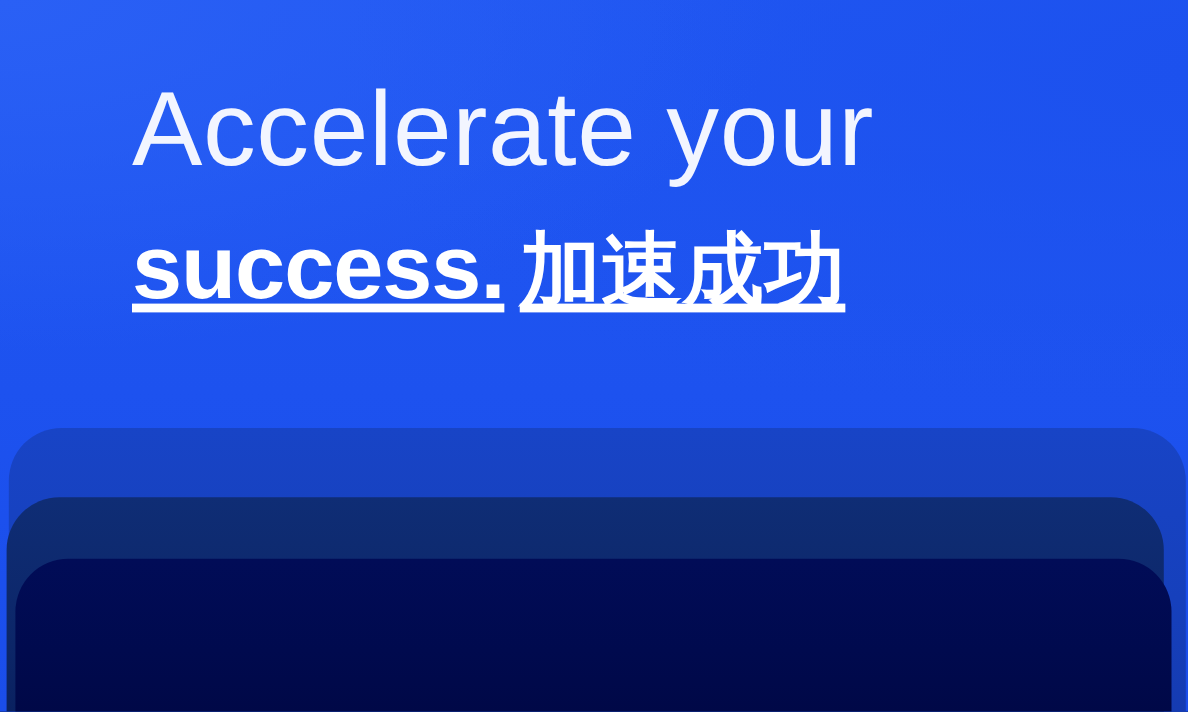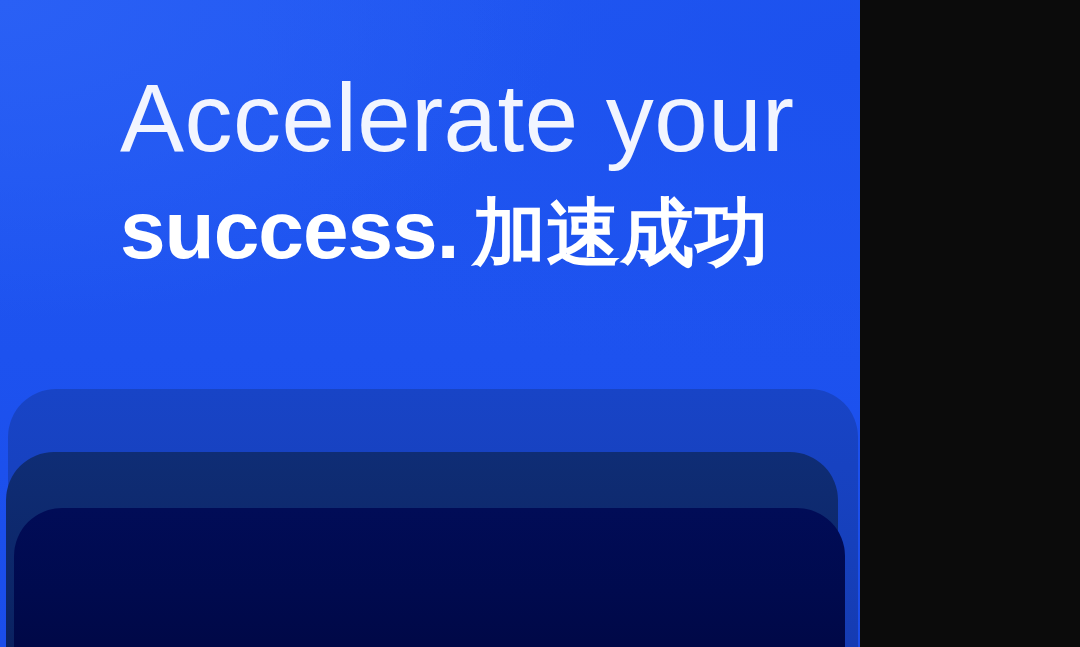"Accelerate your" #canvas { width: 860px -> 1080px }
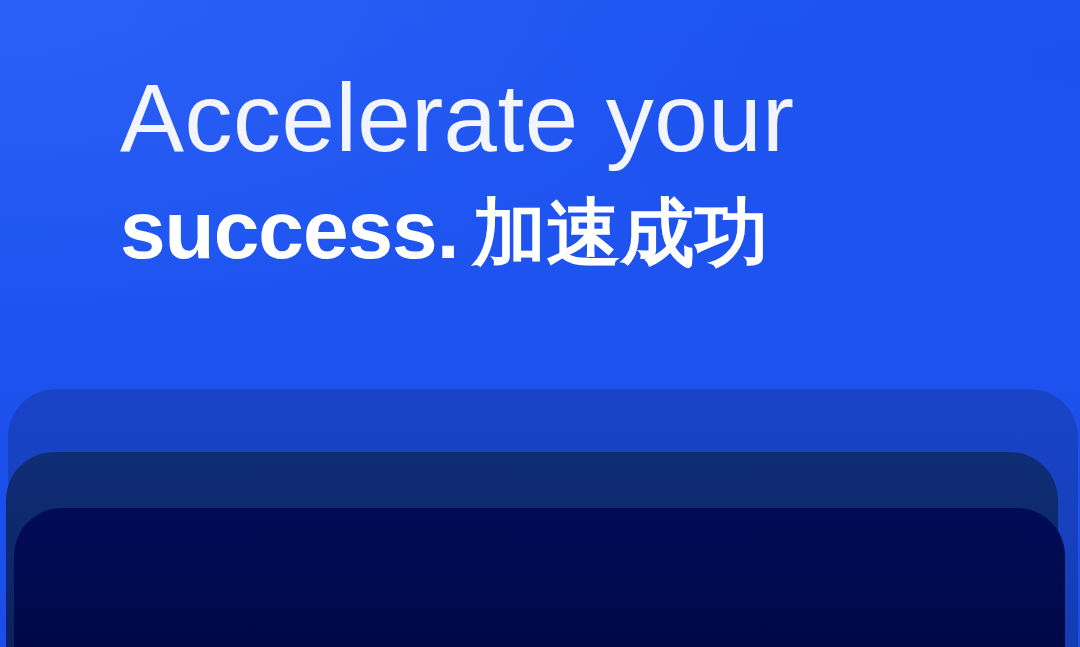"success. 加速成功" .line-2 { margin-top: 8px -> 22px; text-decoration: none -> underline }
